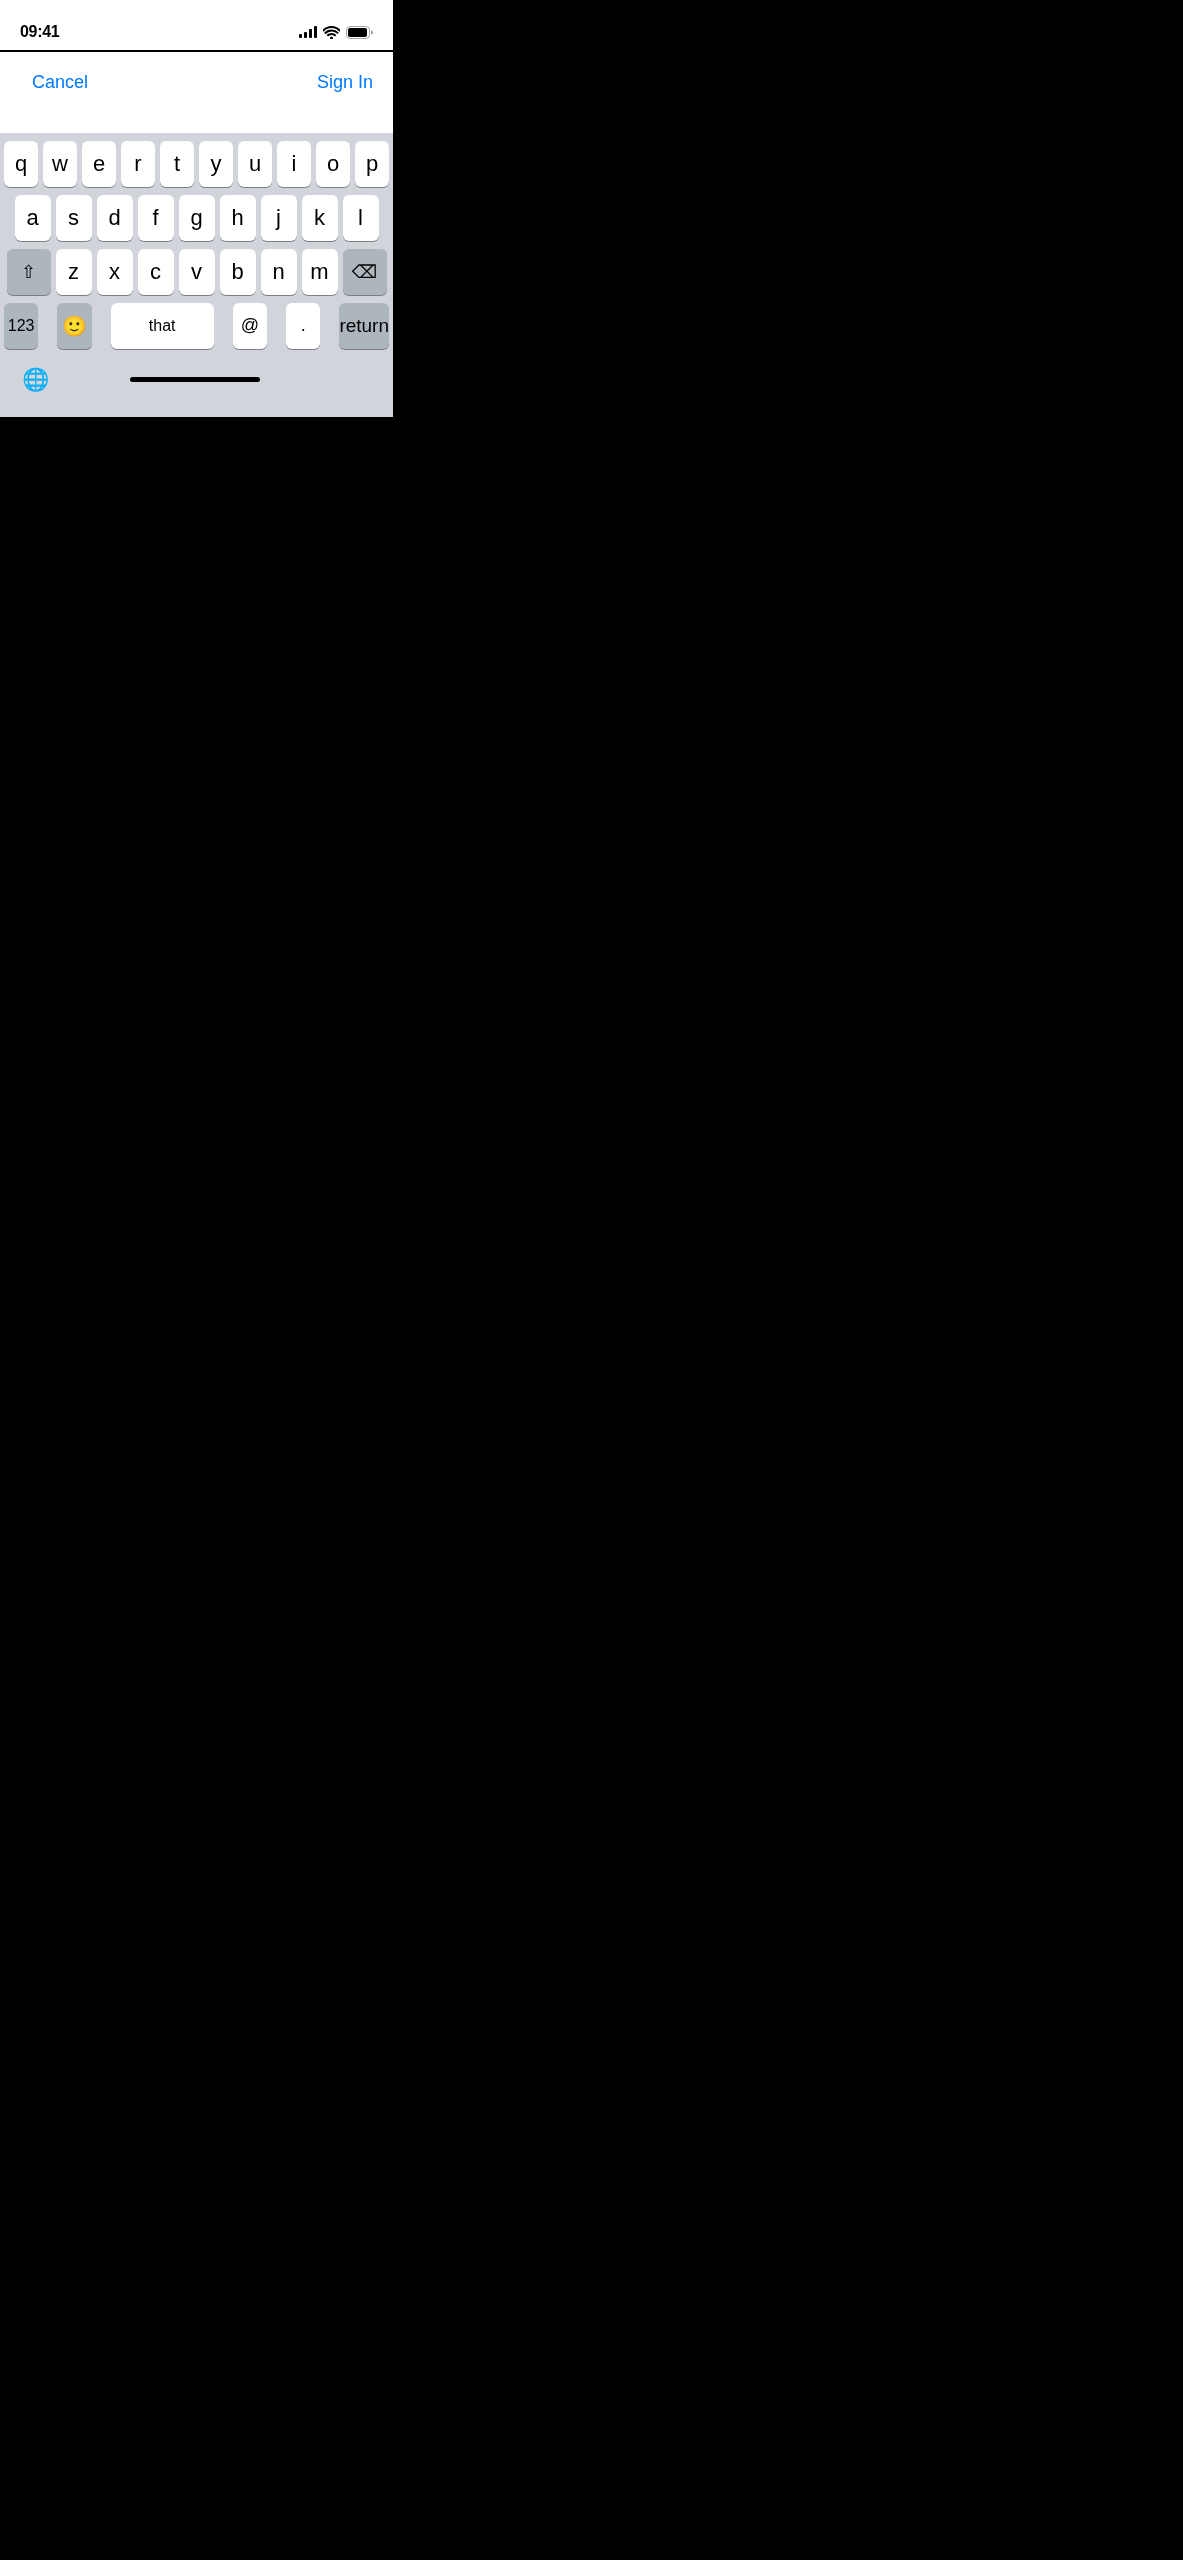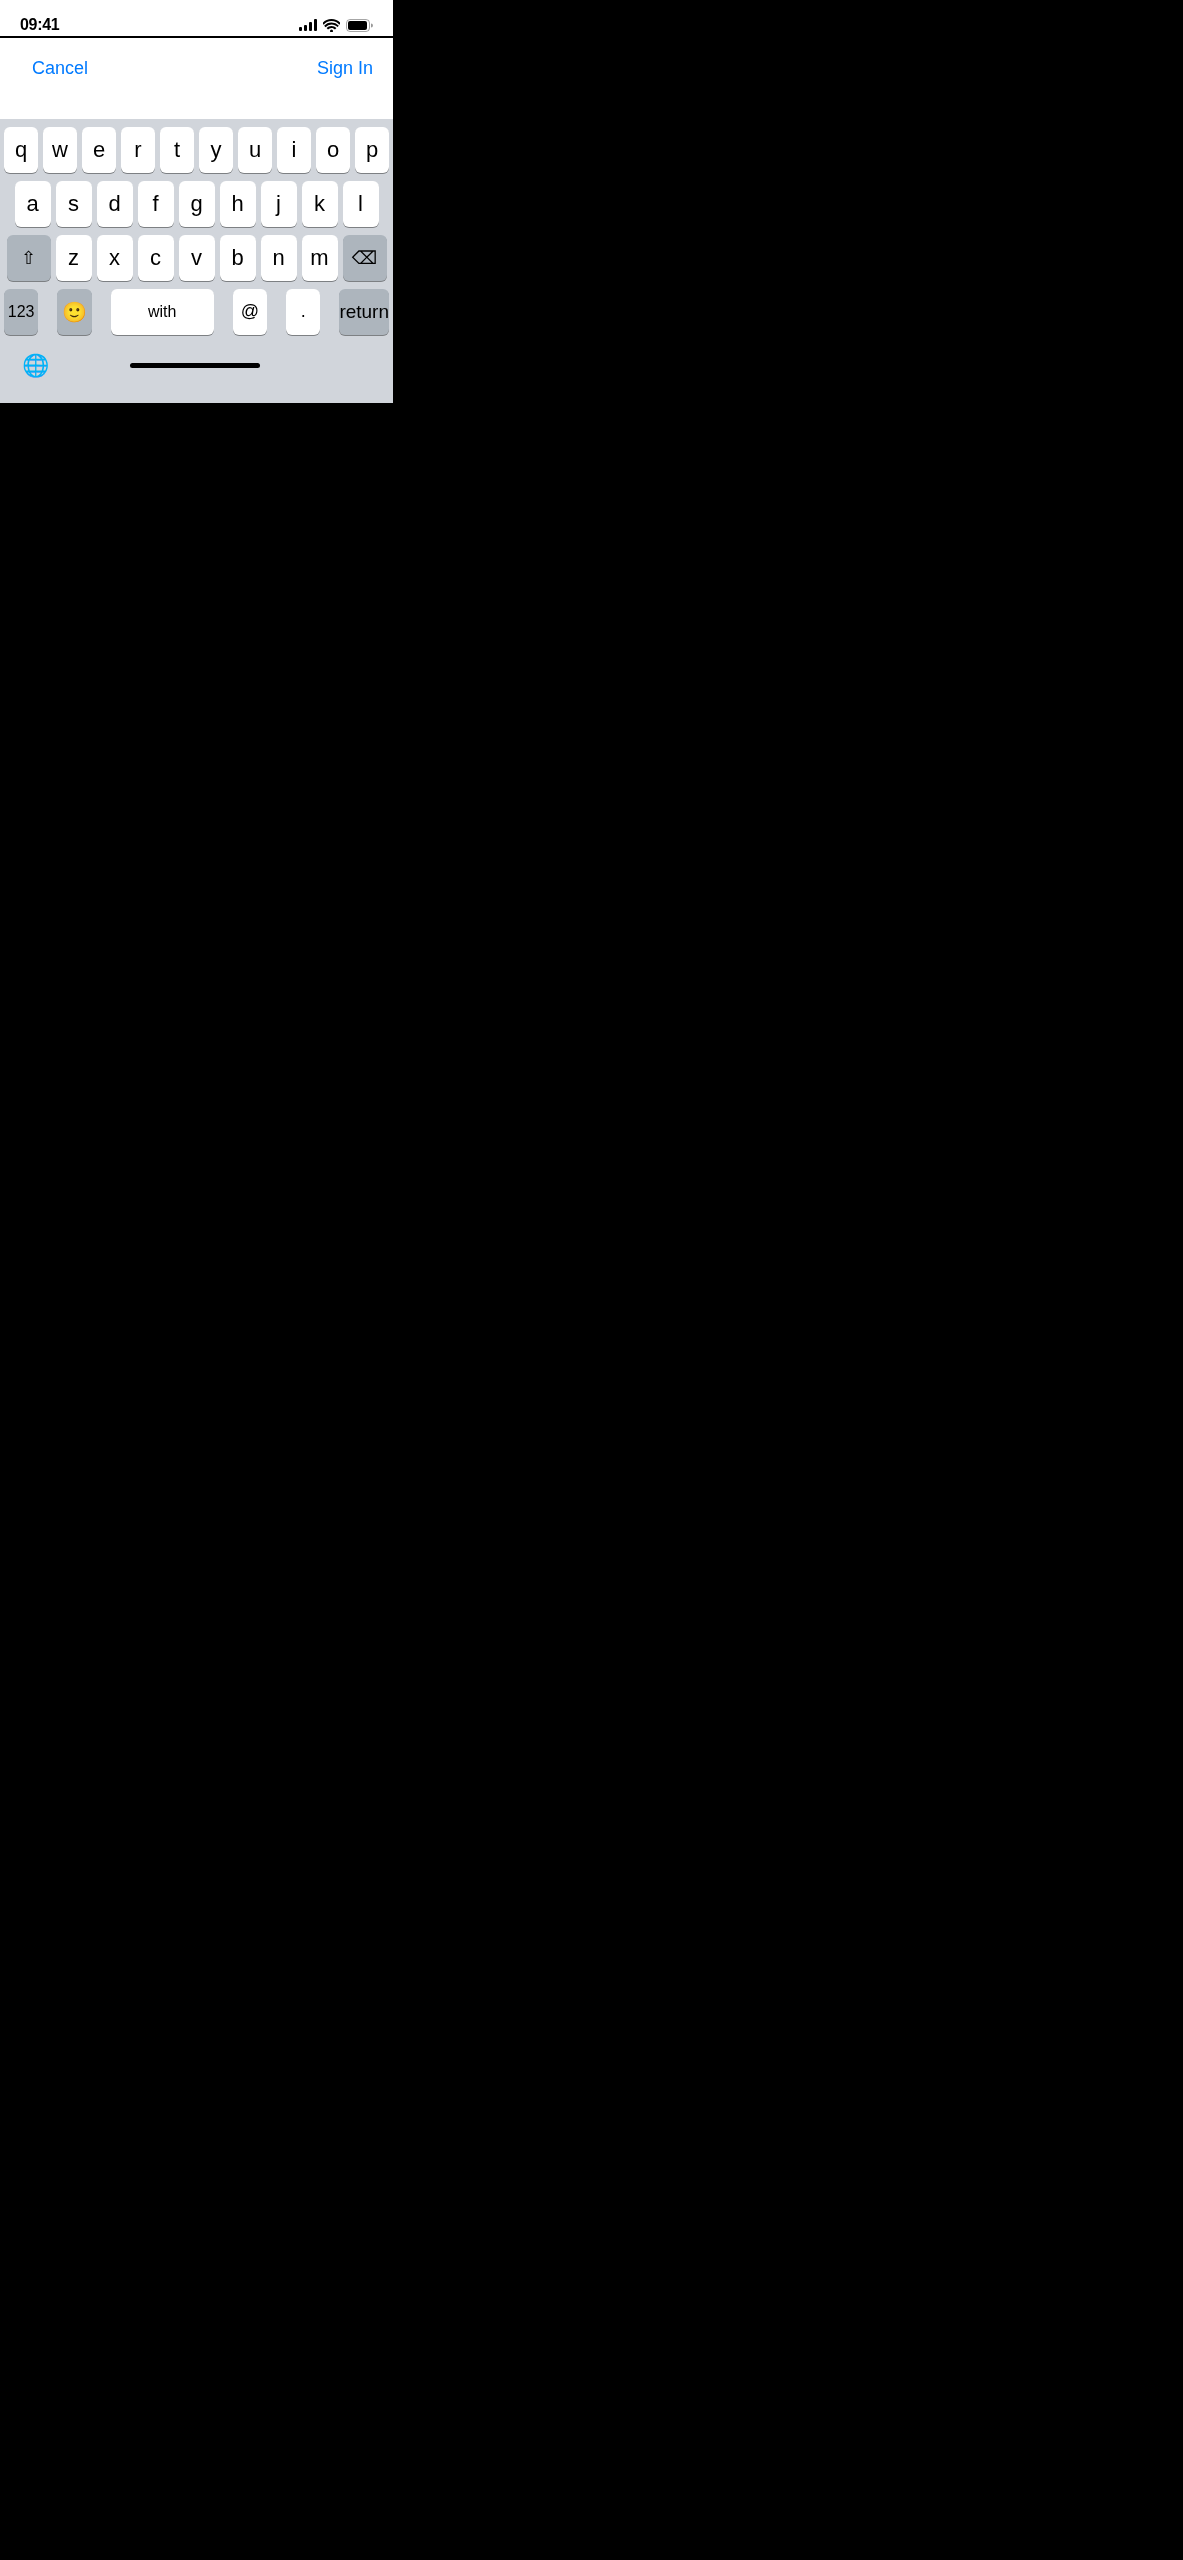"09:41" .status-bar { height: 36px -> 50px }
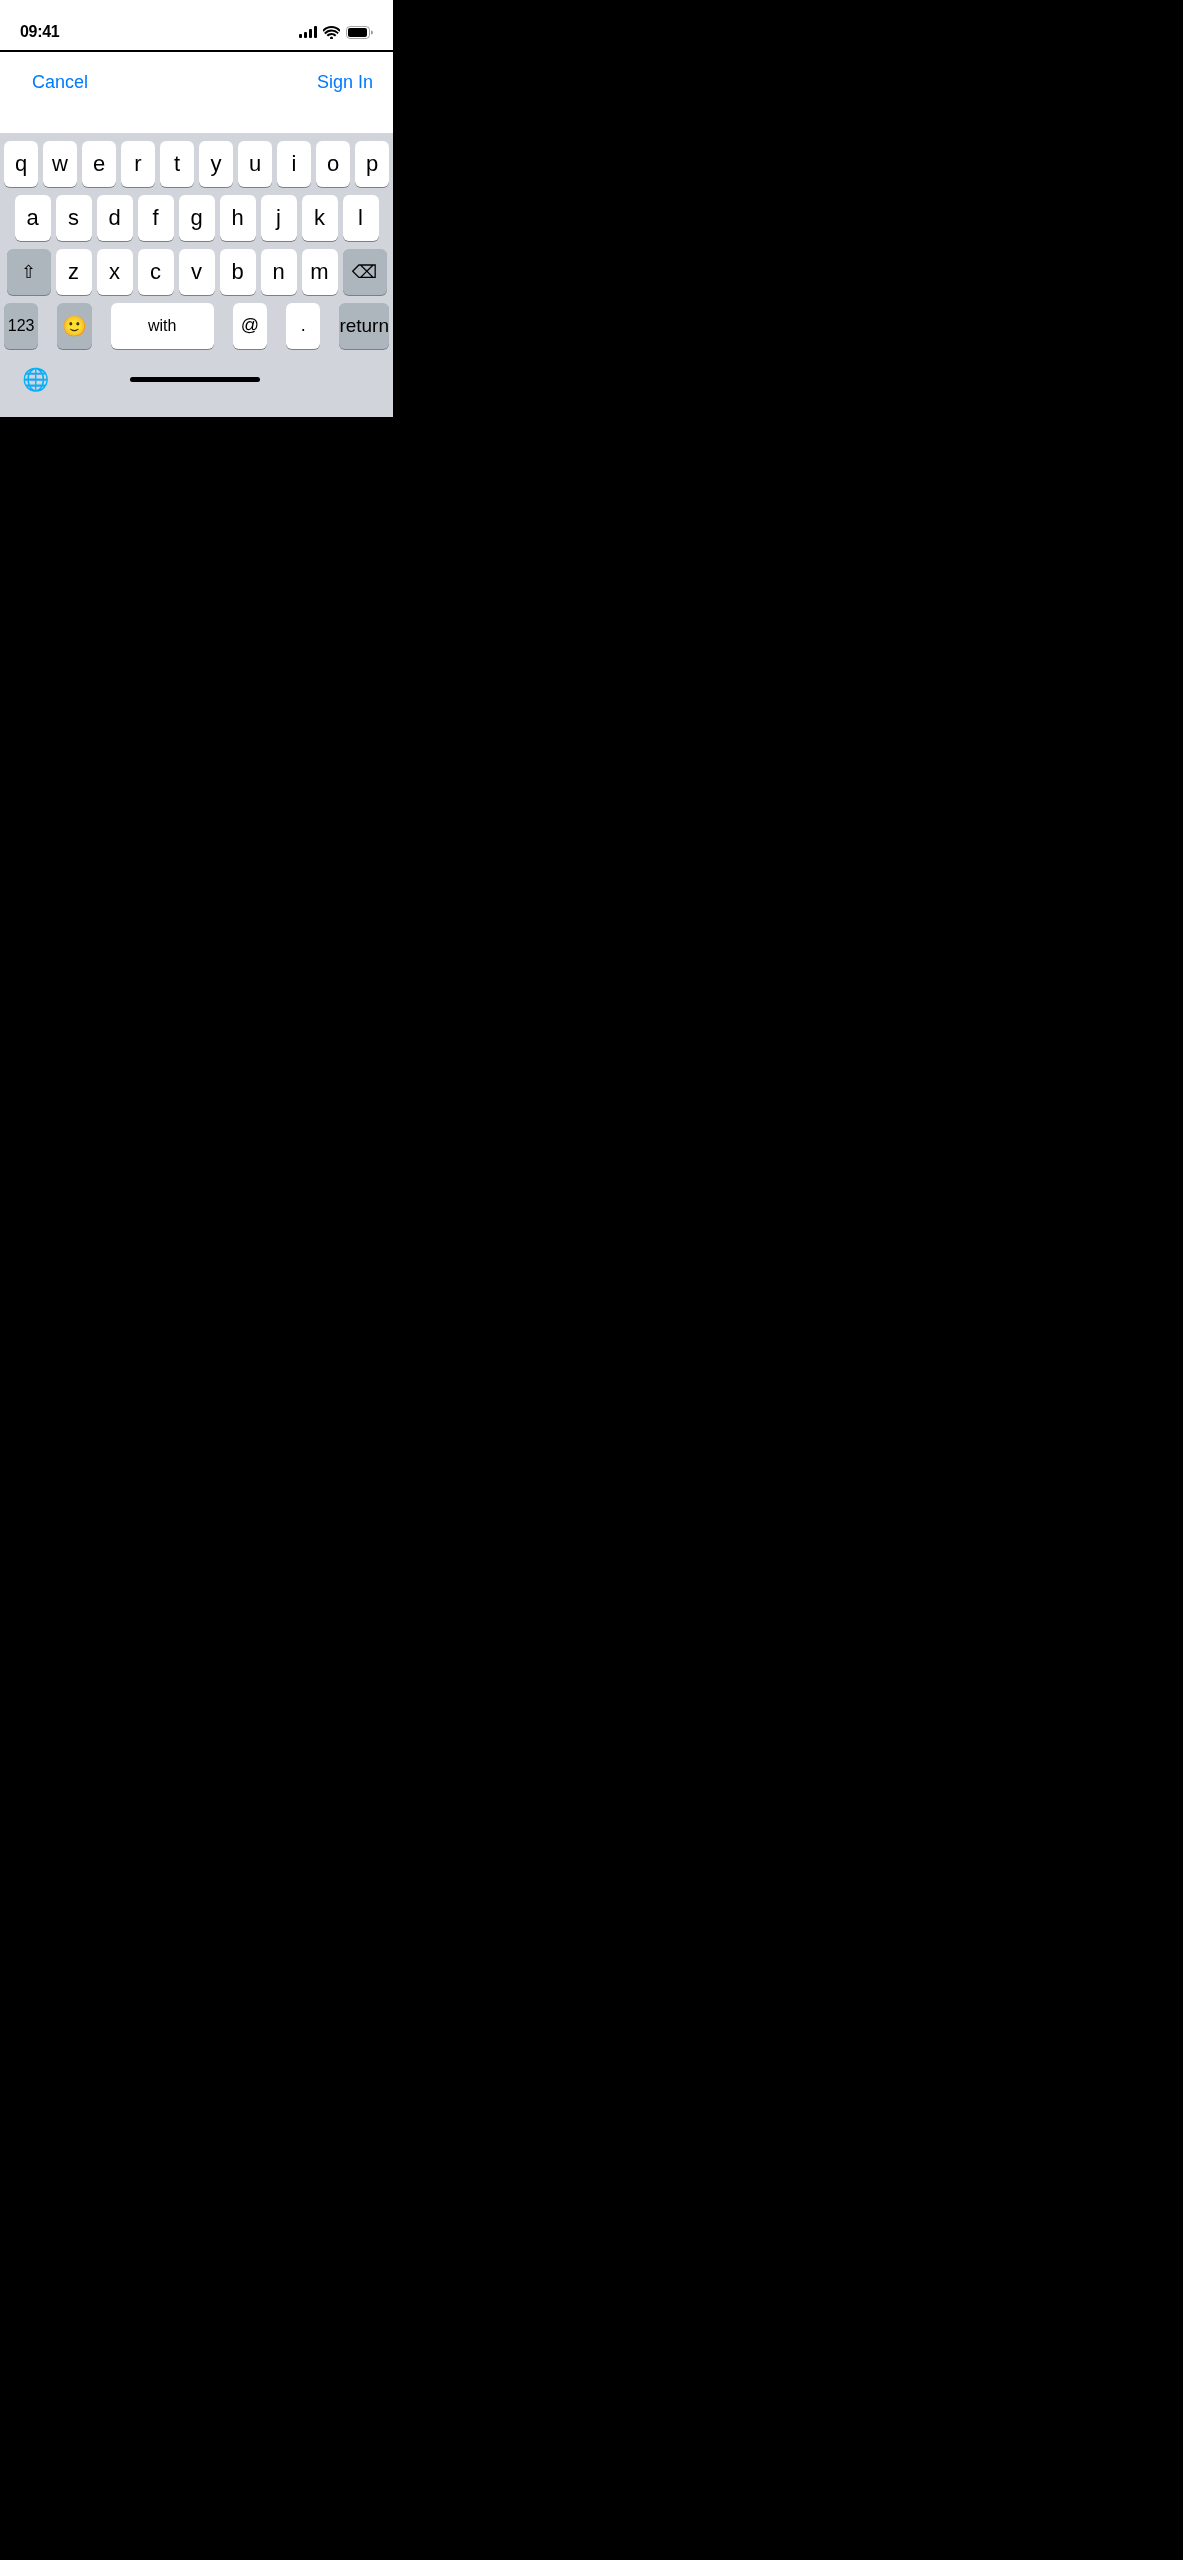"with" div.key { text: with -> that }
